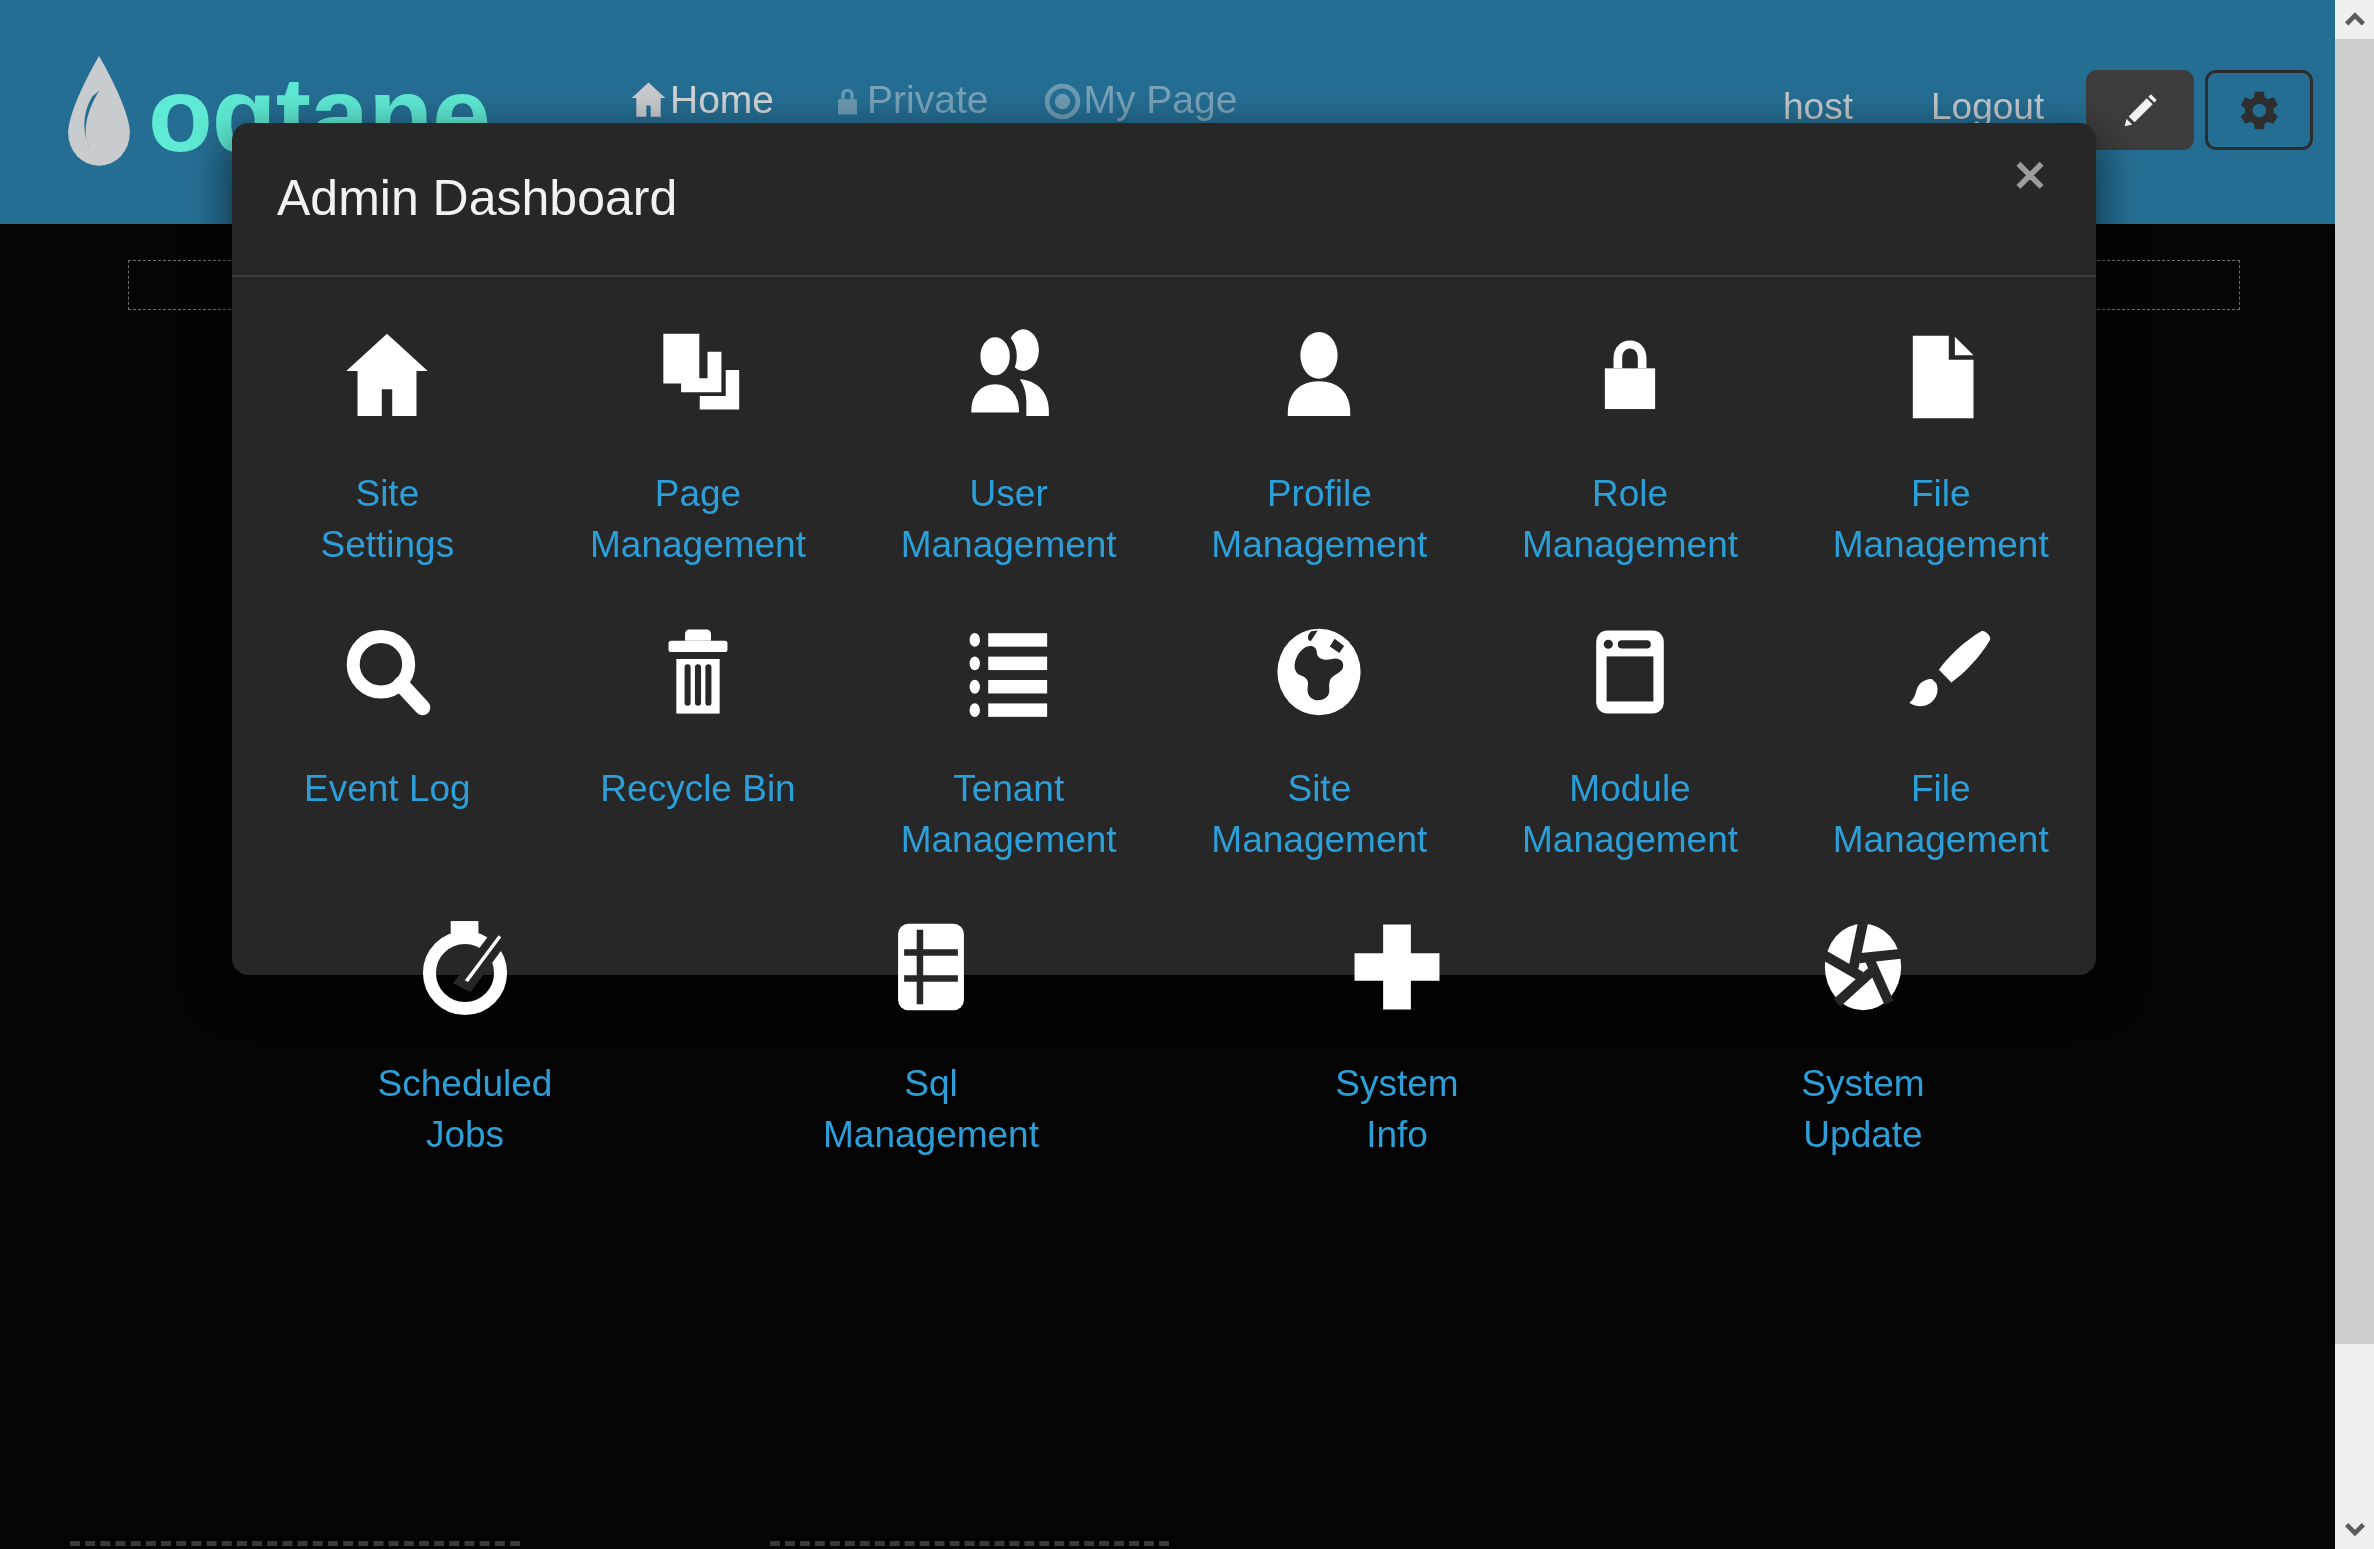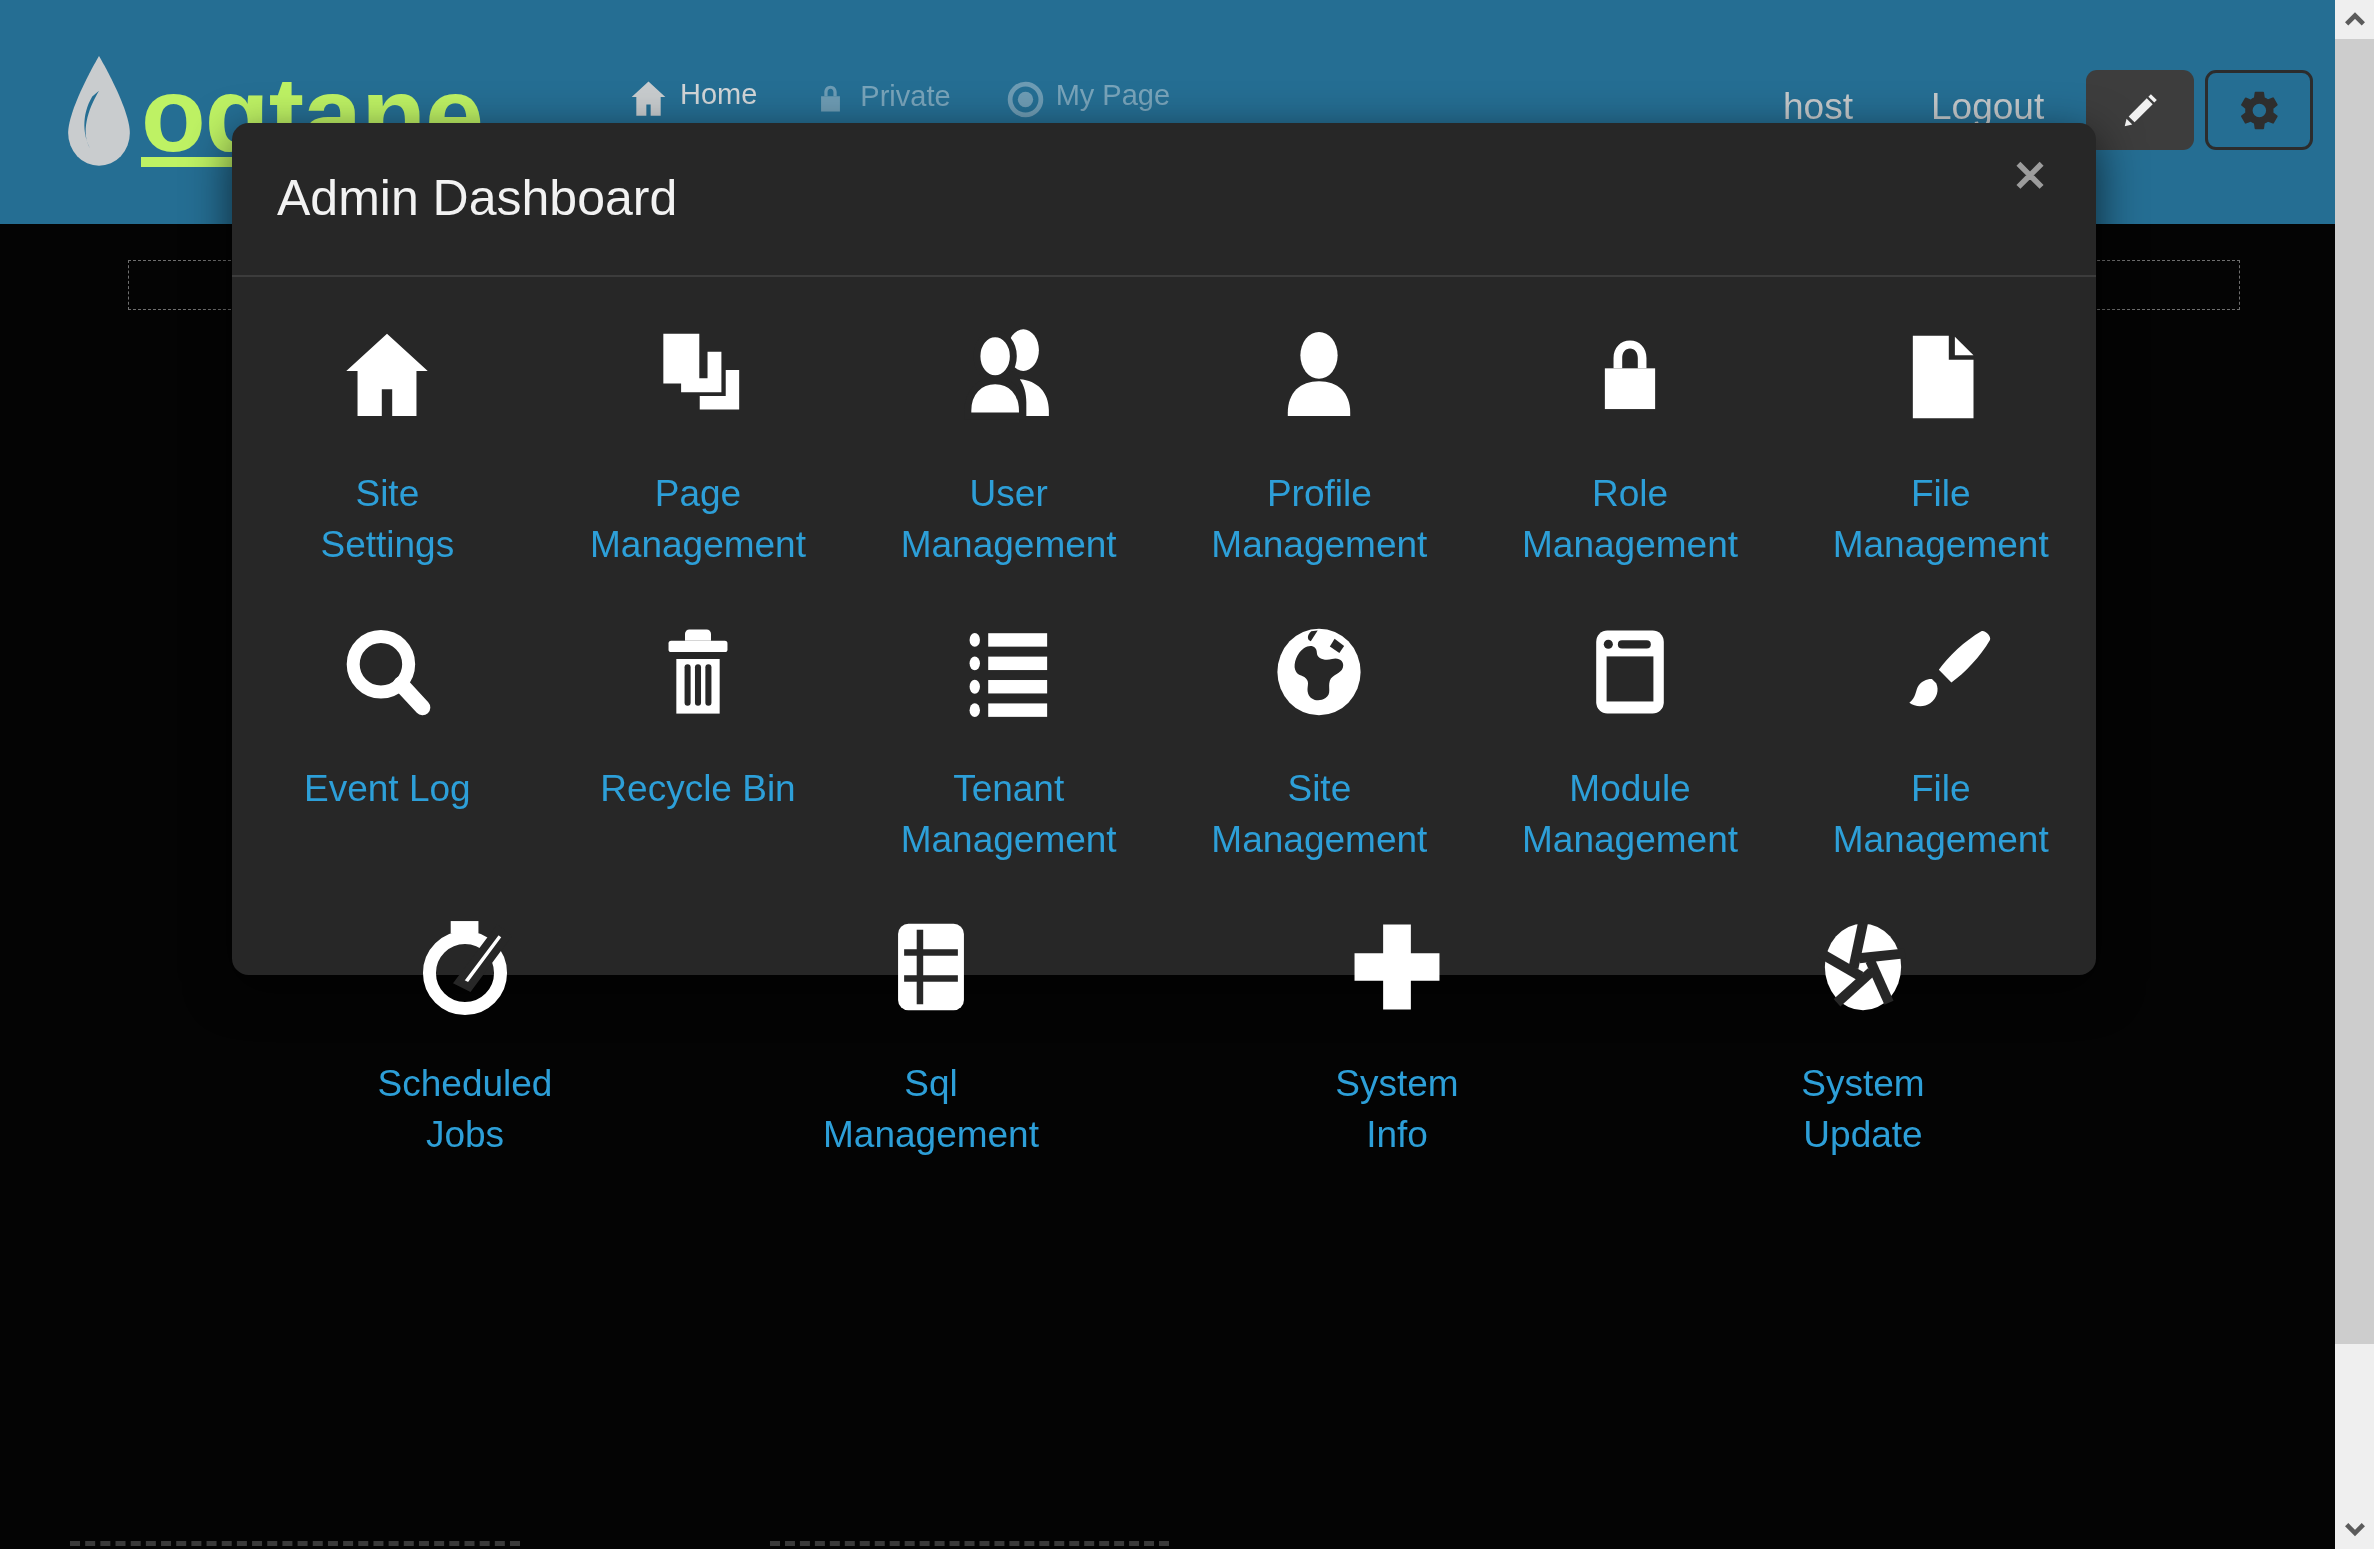"oqtane" .logo-text { color: #bef264 -> #5eead4; margin-left: 2px -> 9px; text-decoration: underline -> none }
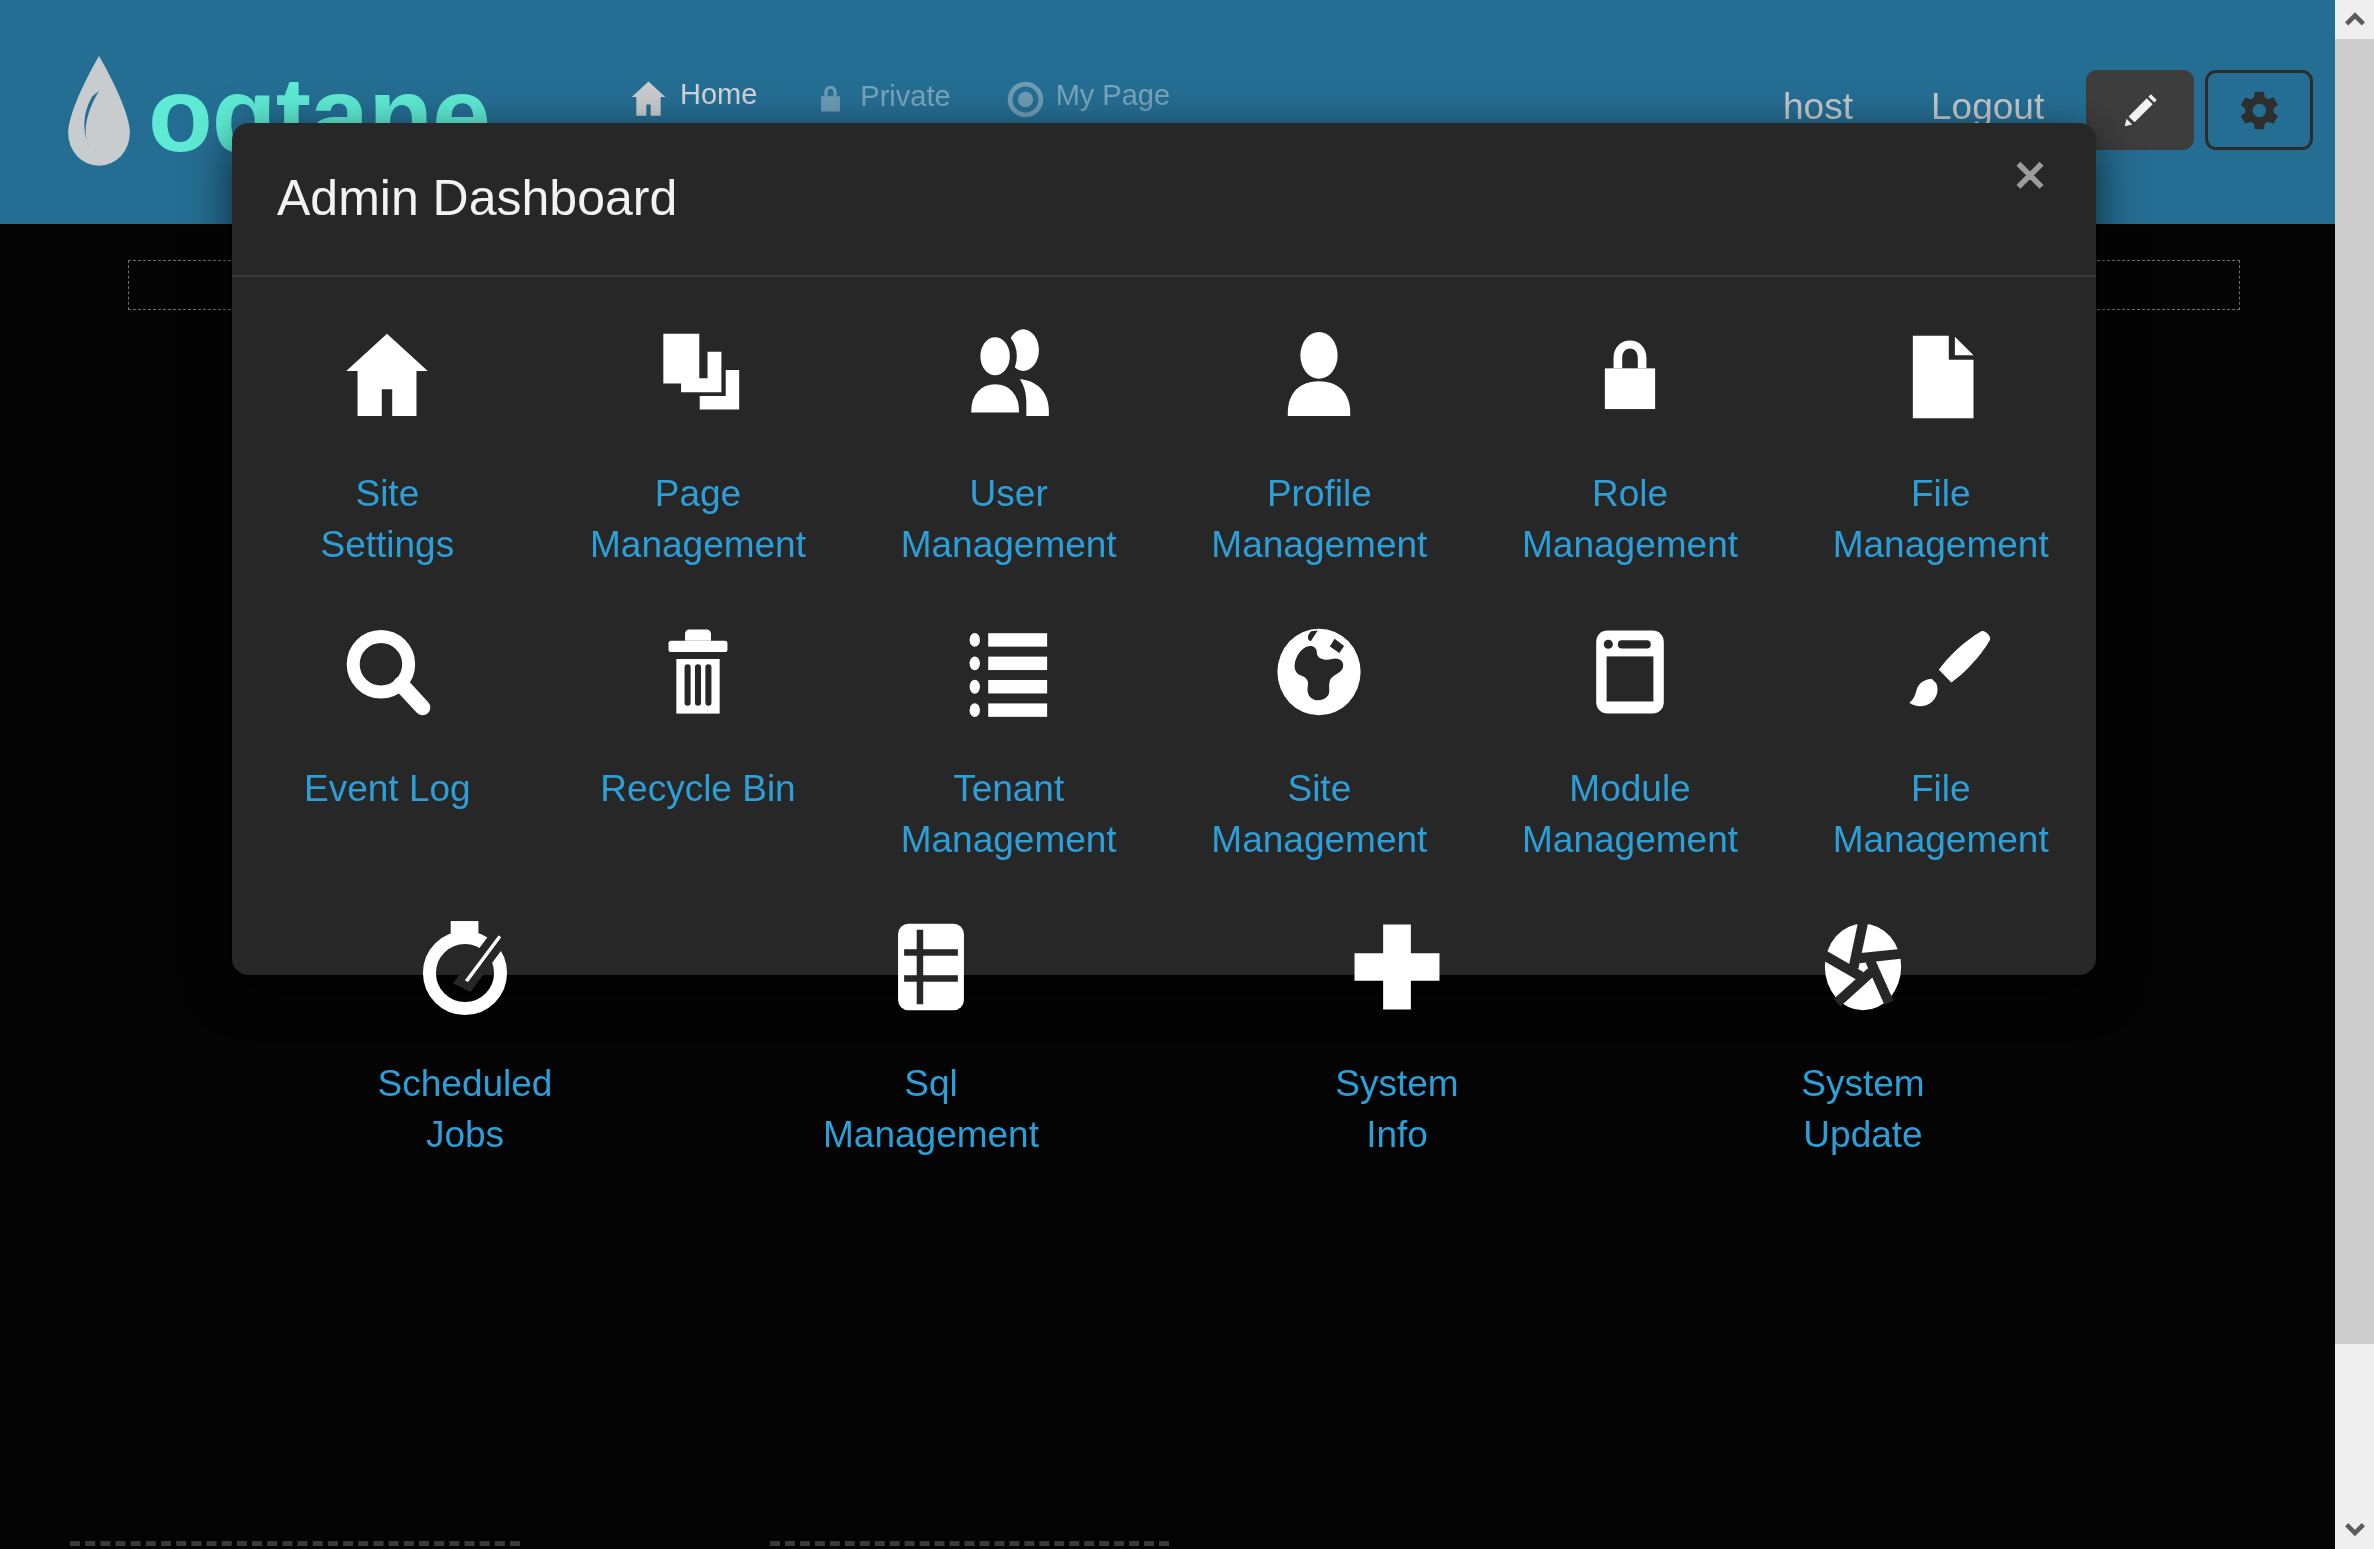"Home" .nav-item { align-items: flex-start -> flex-end; font-size: 29px -> 39px; gap: 10px -> 0 }
